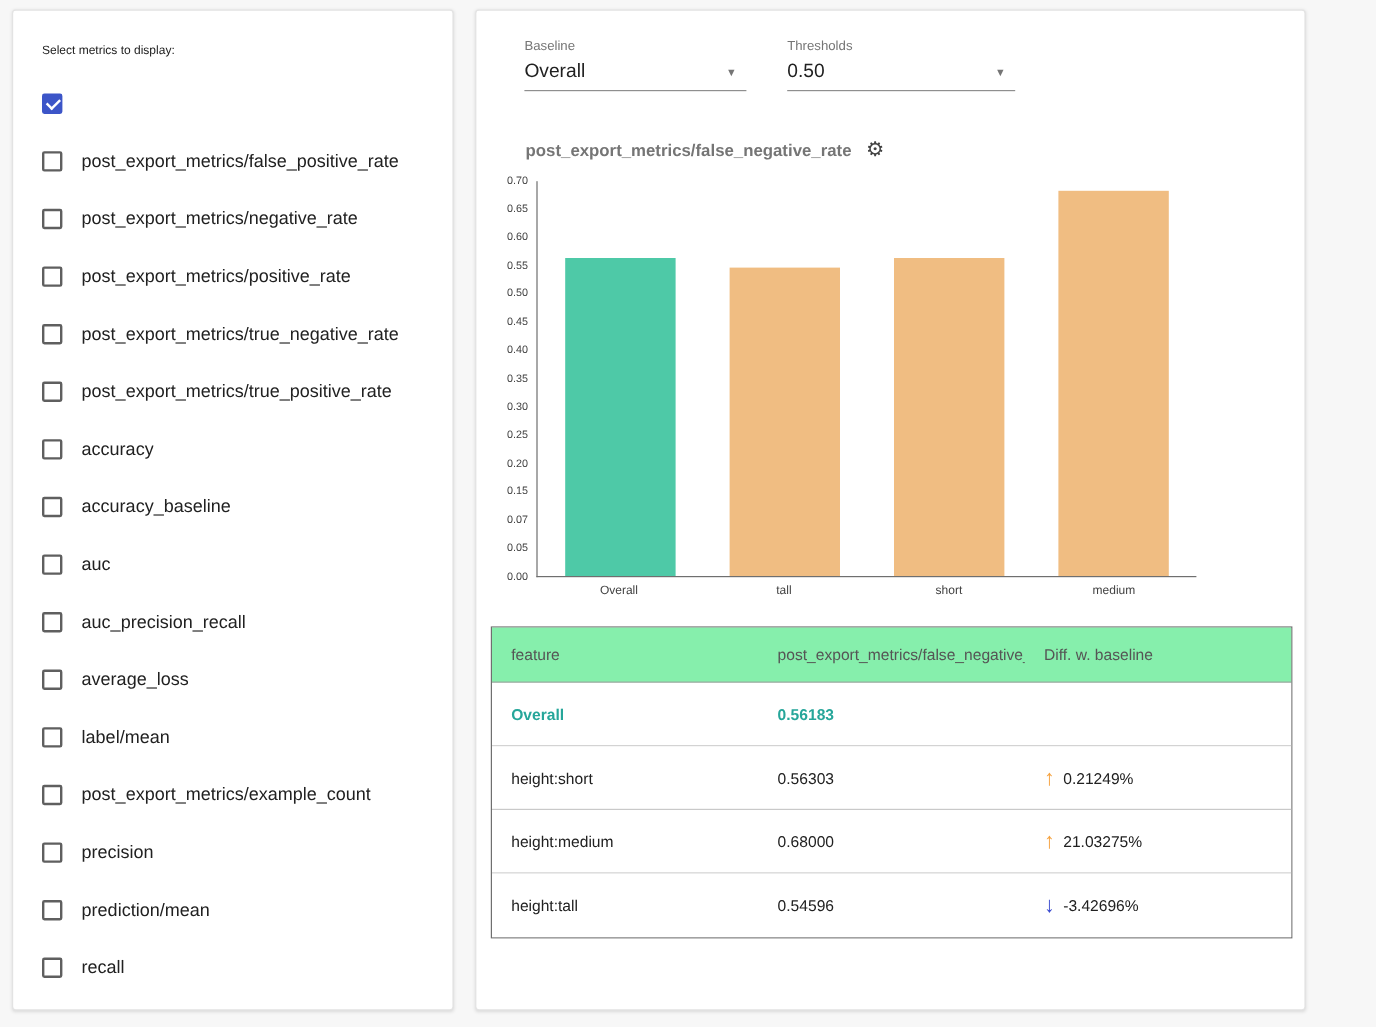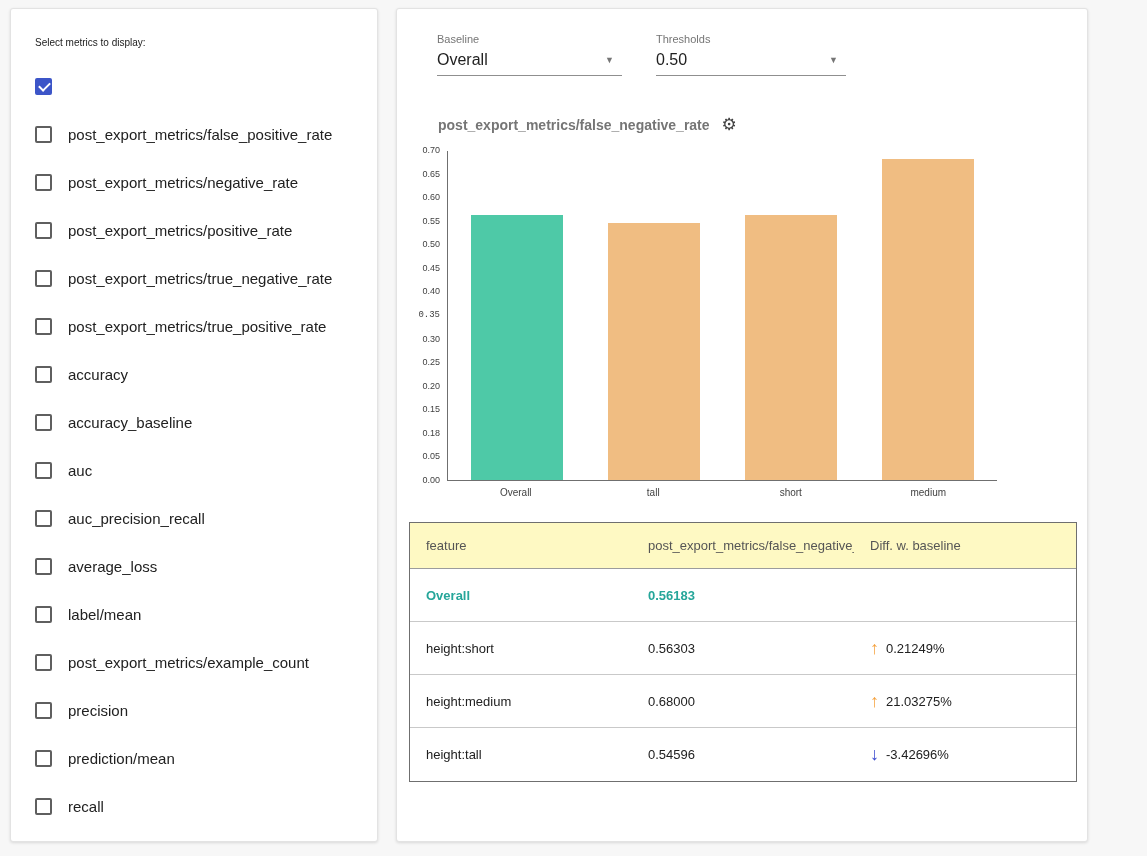"0.35" span.ytick { font-family: Liberation Mono, monospace -> none }
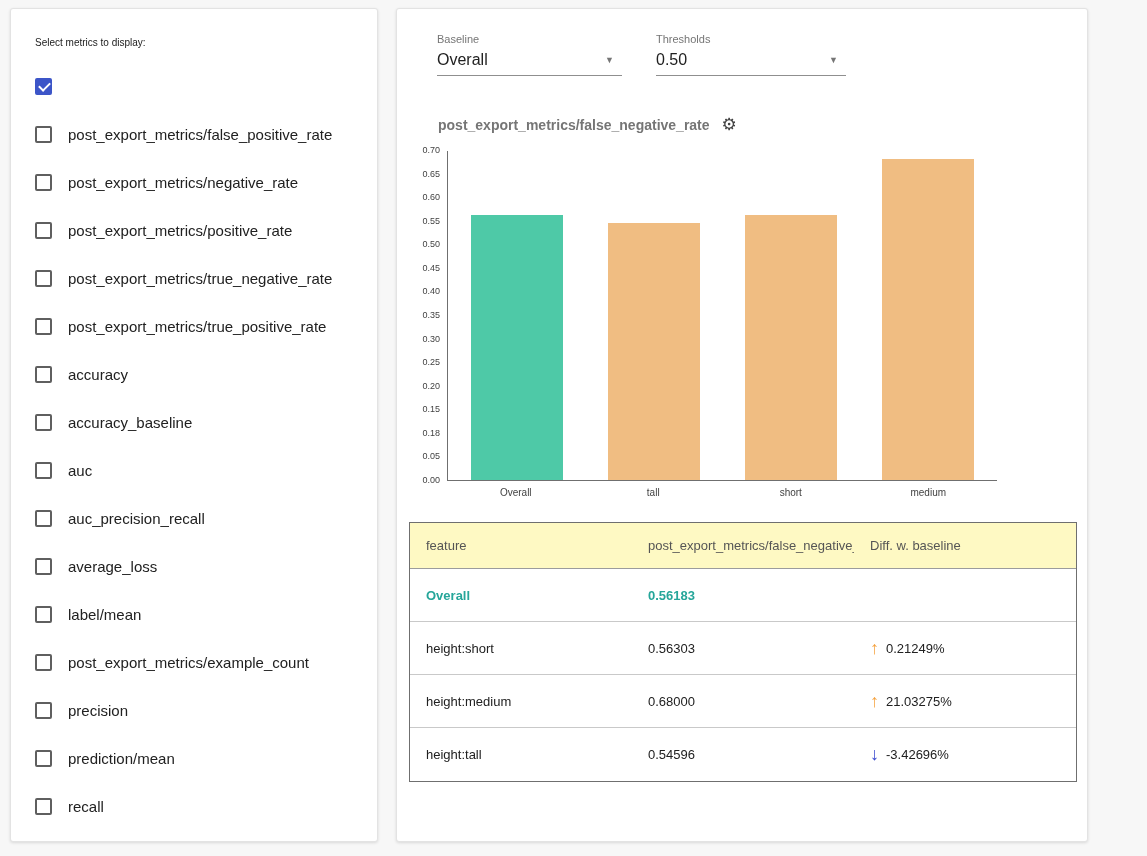"0.18" span.ytick { text: 0.18 -> 0.07 }
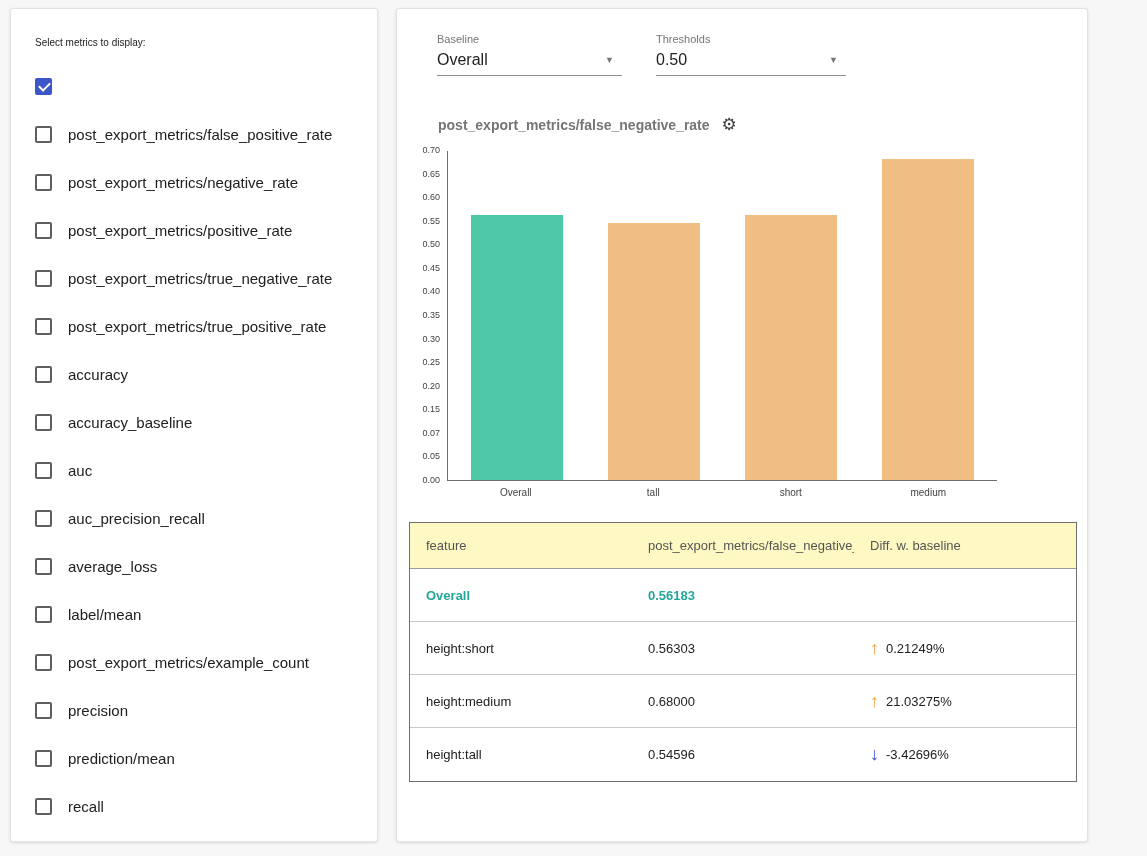"feature" .t-header { background: #fef9c3 -> #86efac }
